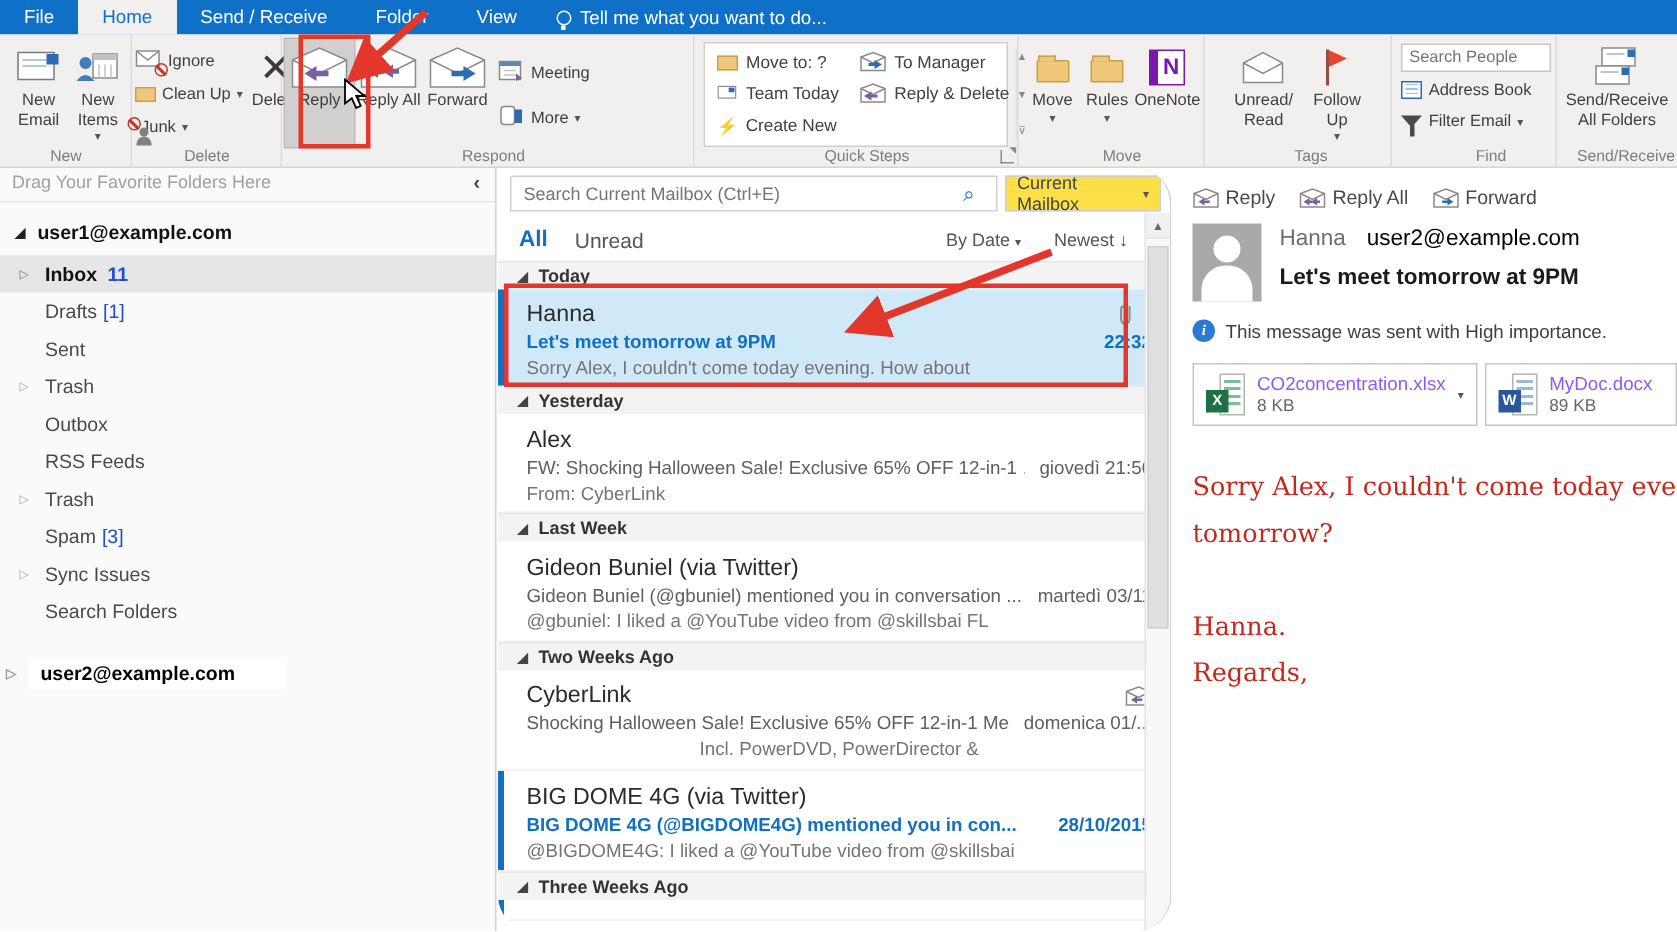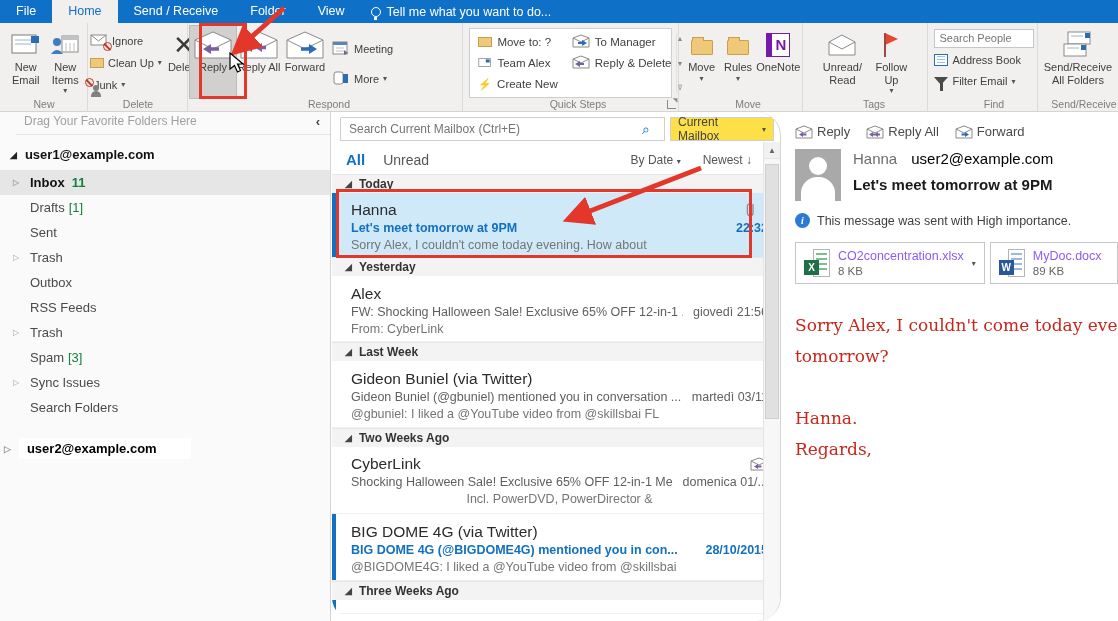"Team Alex" span { text: Alex -> Today }
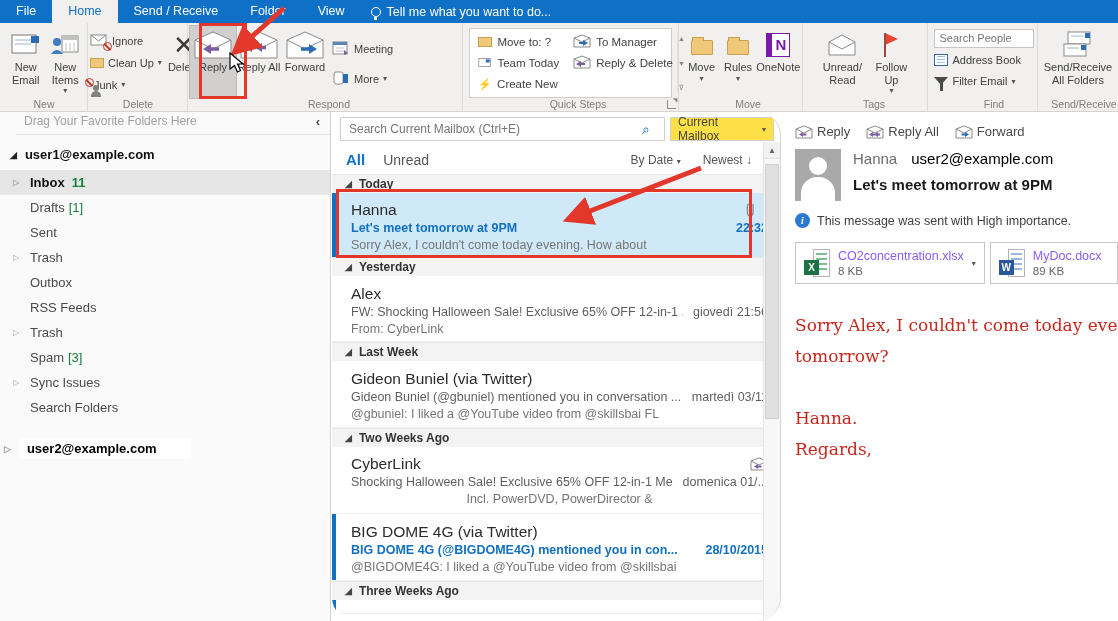"Drag Your Favorite Folders Here" .fav-hint { margin-left: 16px -> none }
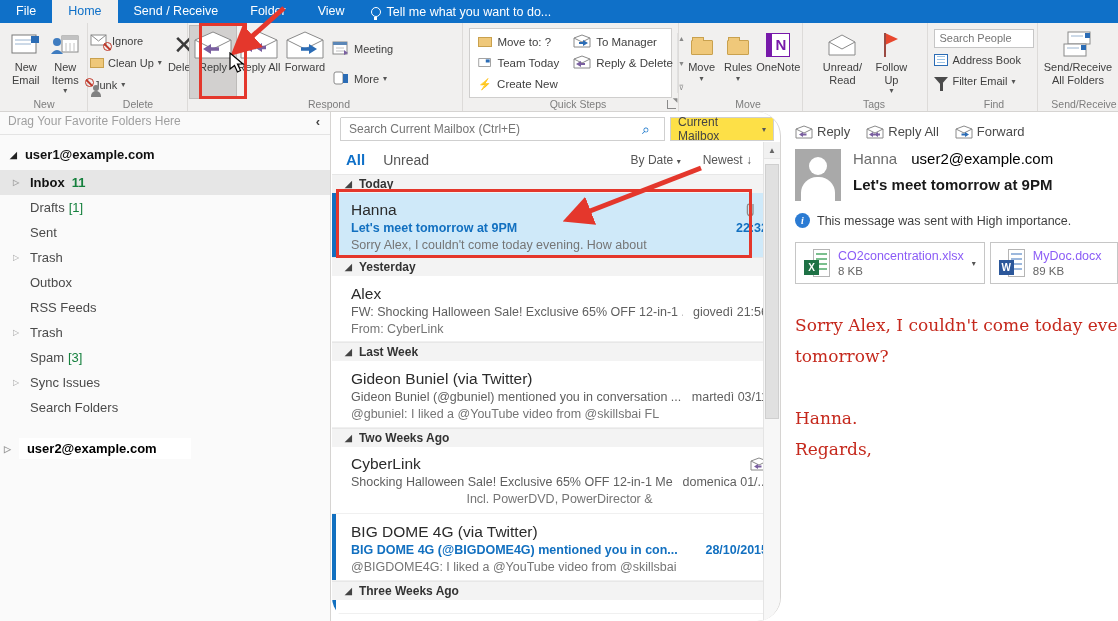"11" .badge { color: #15803d -> #1d4ed8 }
